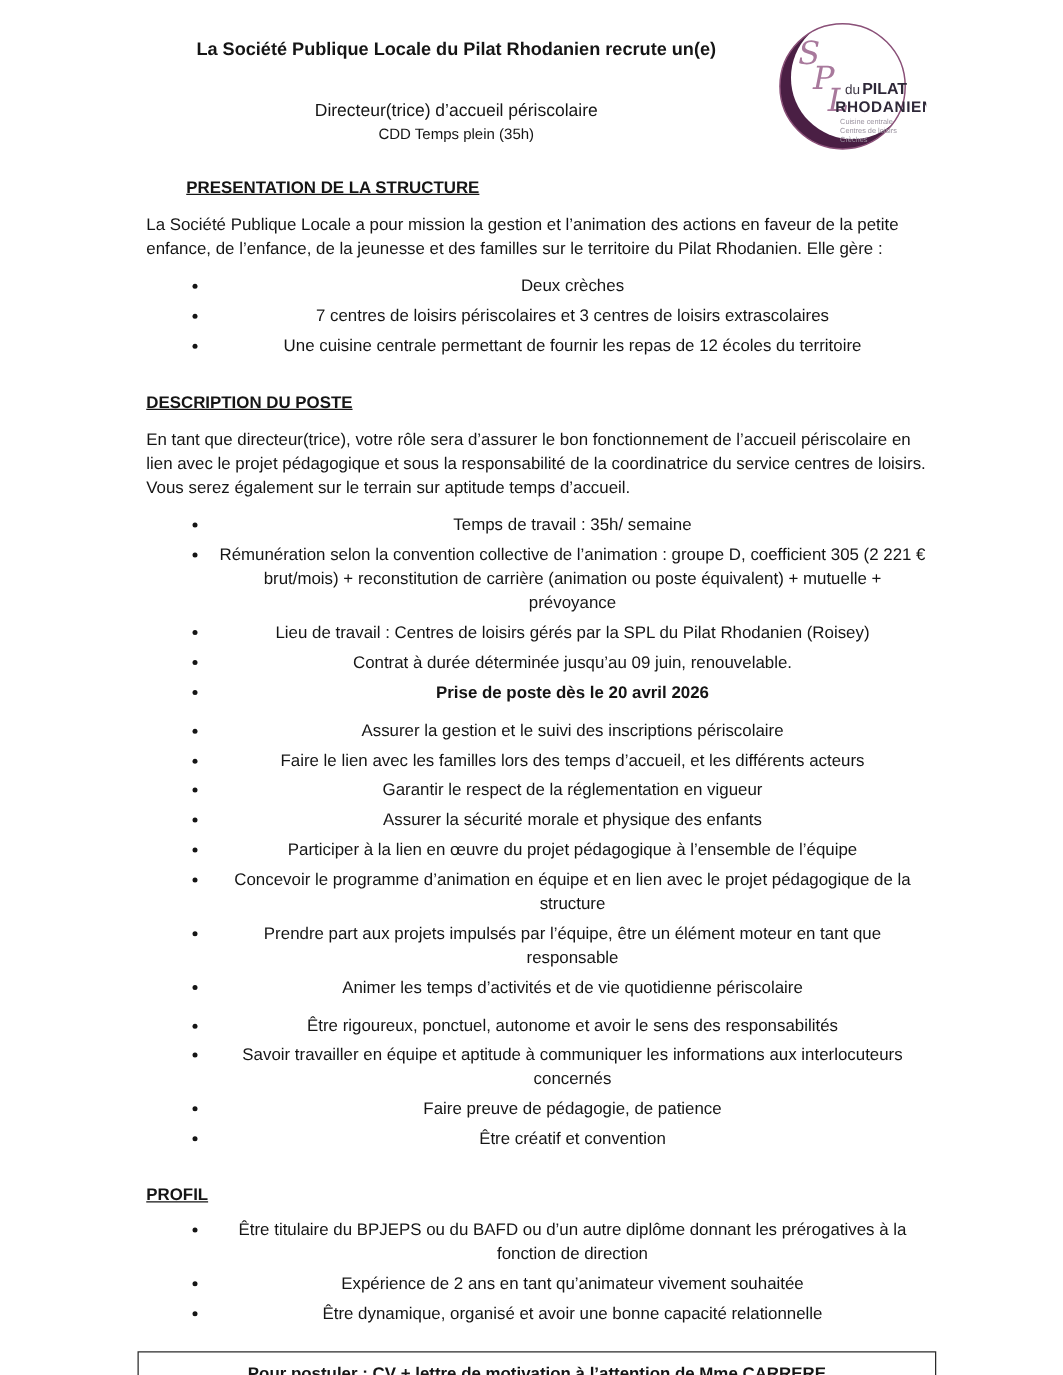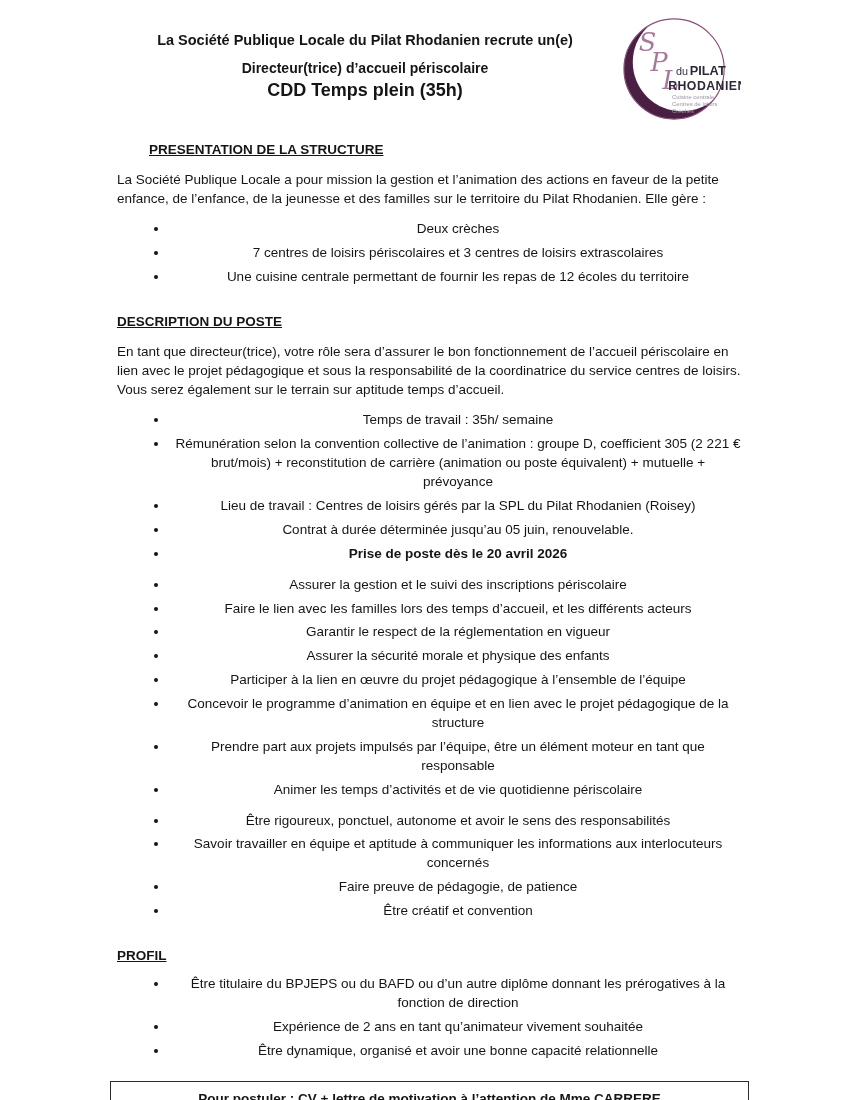"Directeur(trice) d’accueil périscolaire" .doc-subtitle { font-weight: 700 -> 400; margin: 12px 0 0 0 -> 32px 0 0 0 }
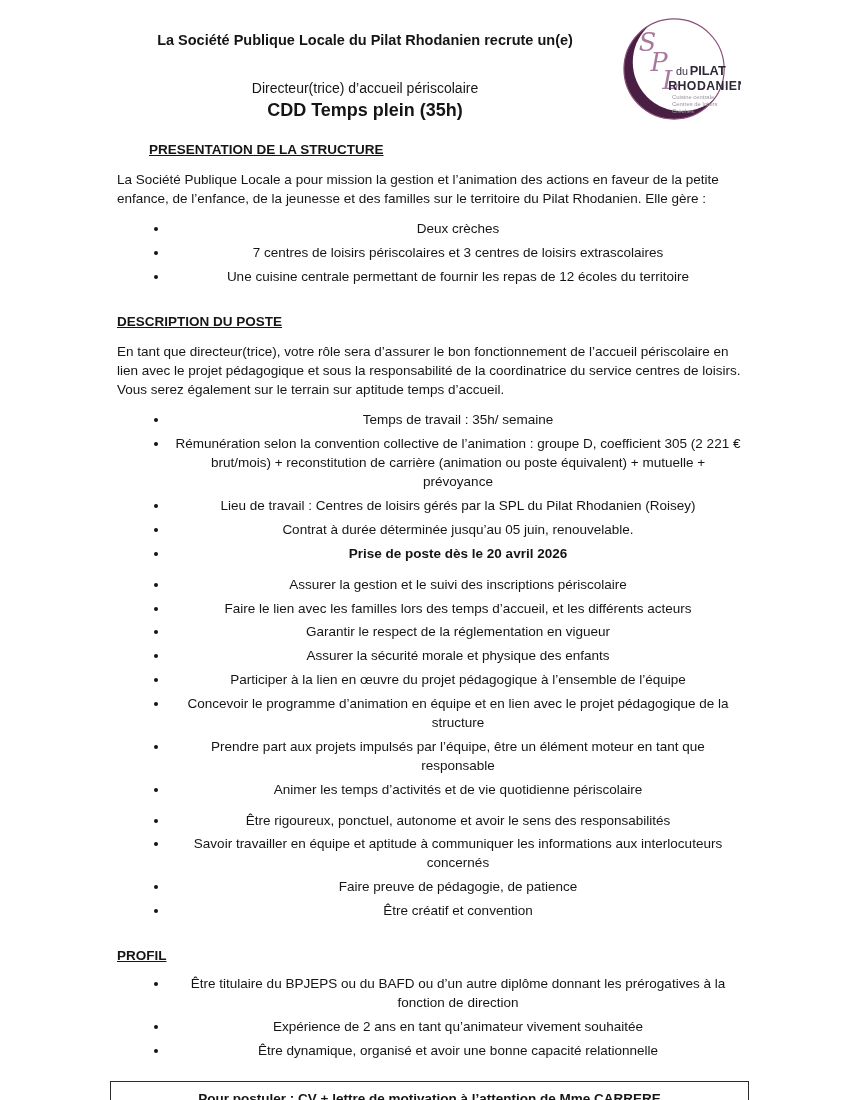"CDD Temps plein (35h)" .doc-subtitle2 { font-size: 18px -> 12px; font-weight: 700 -> 400 }
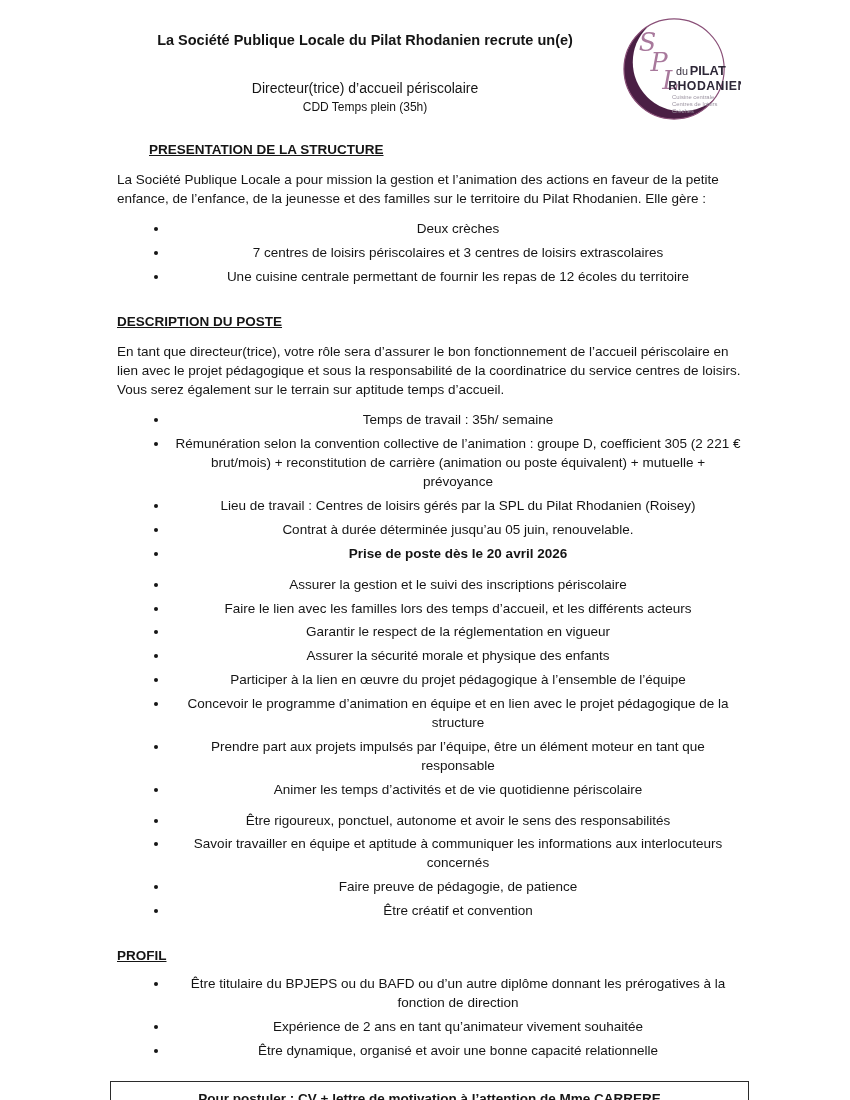"Contrat à durée déterminée jusqu’au" li { text: 05 -> 09 }
